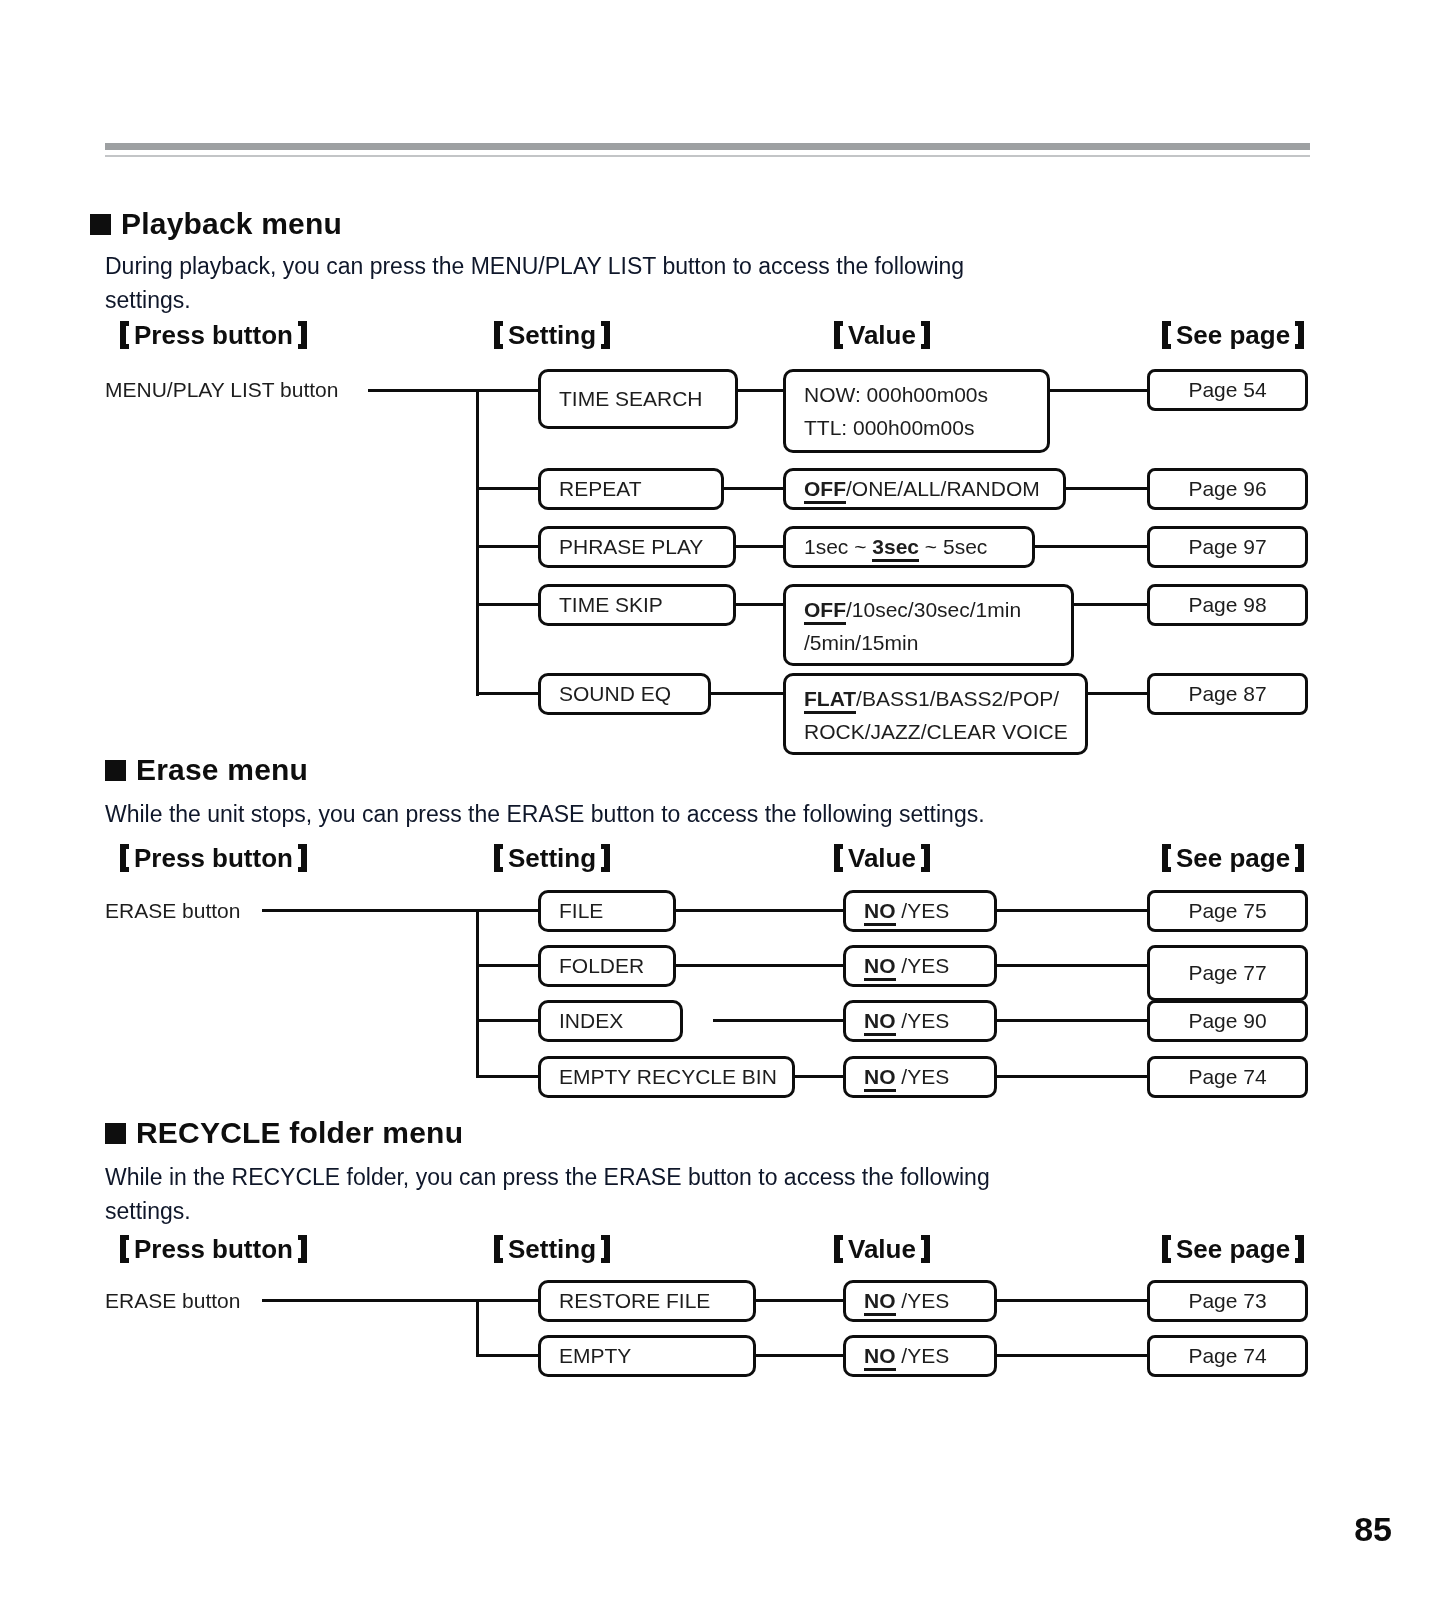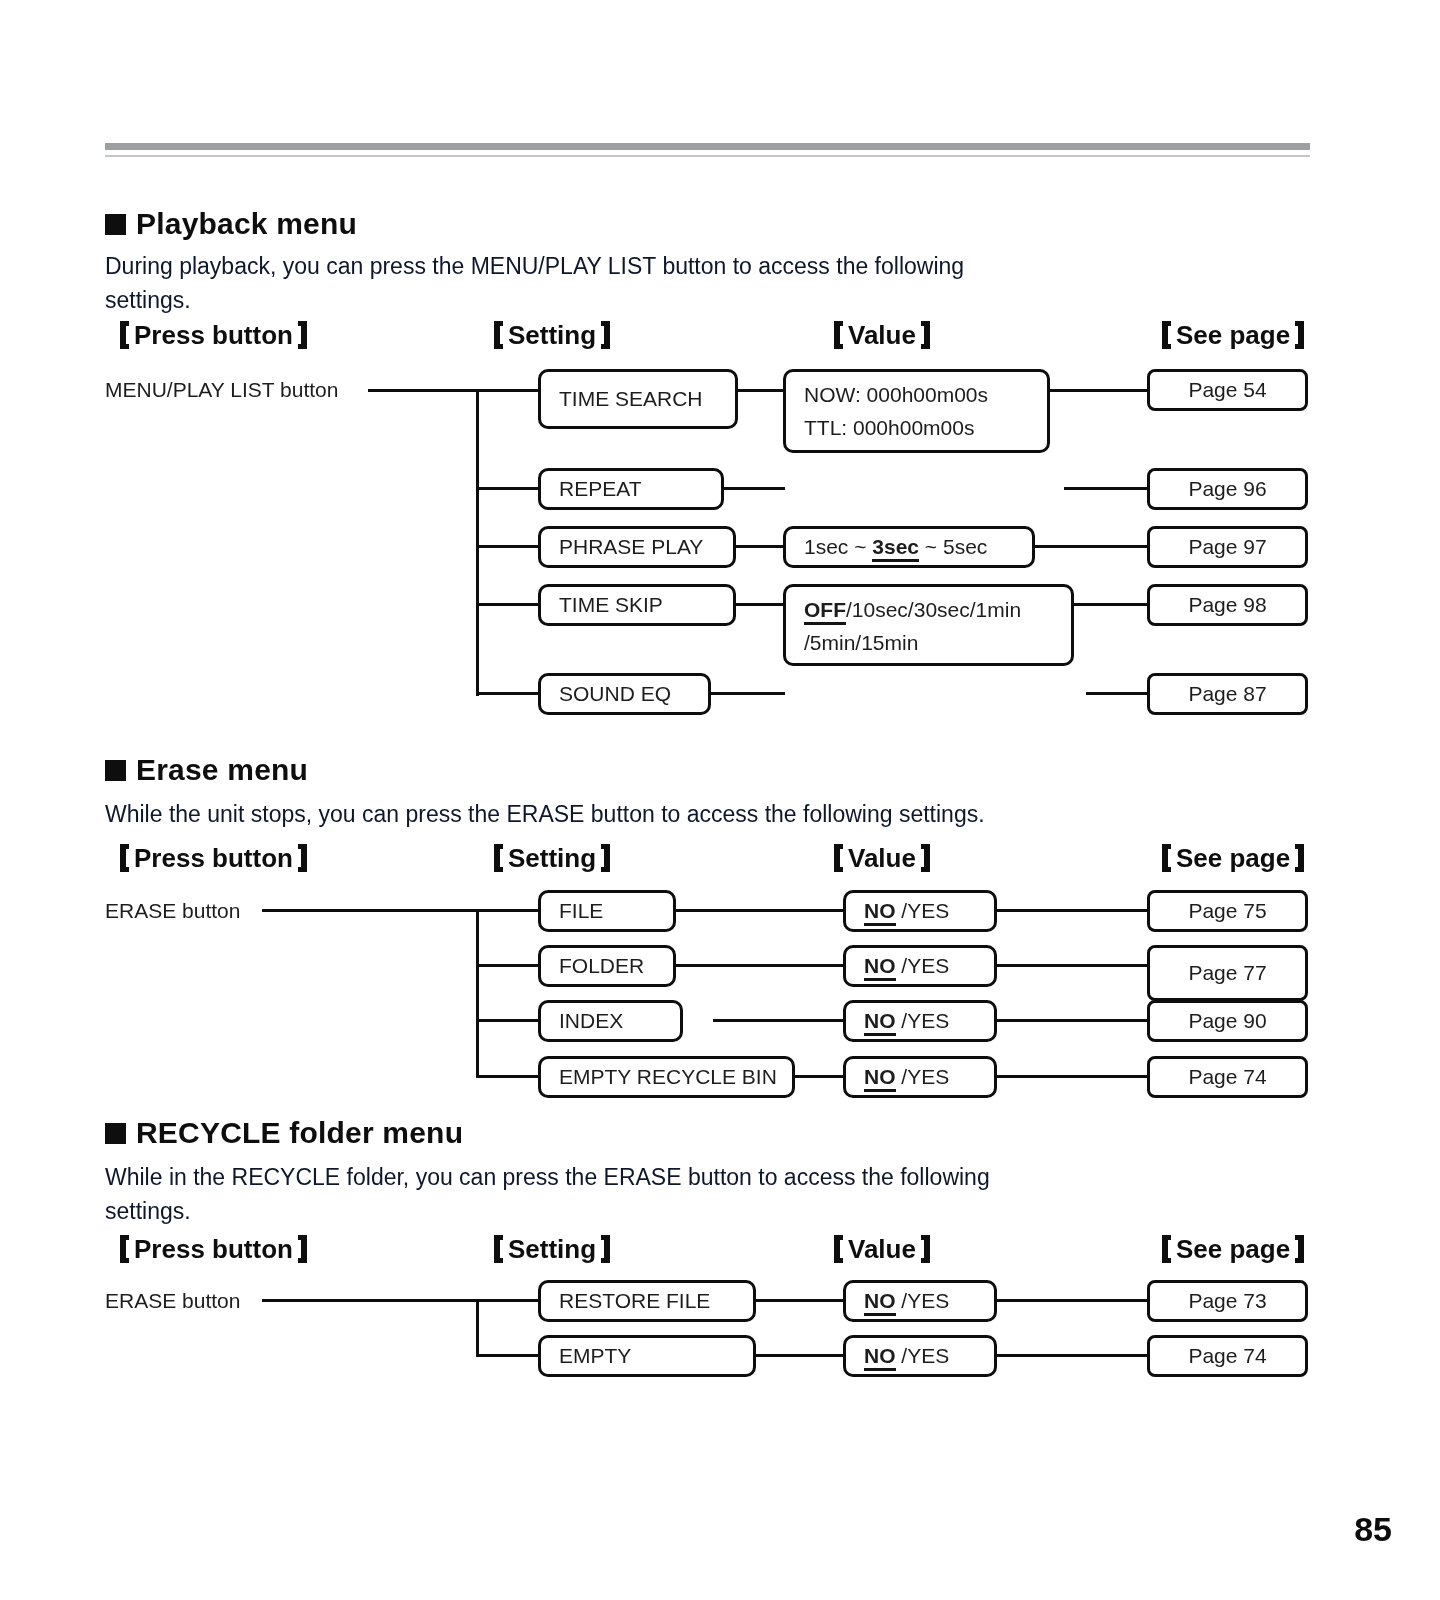"Playback menu" div.sech { left: 105px -> 90px }
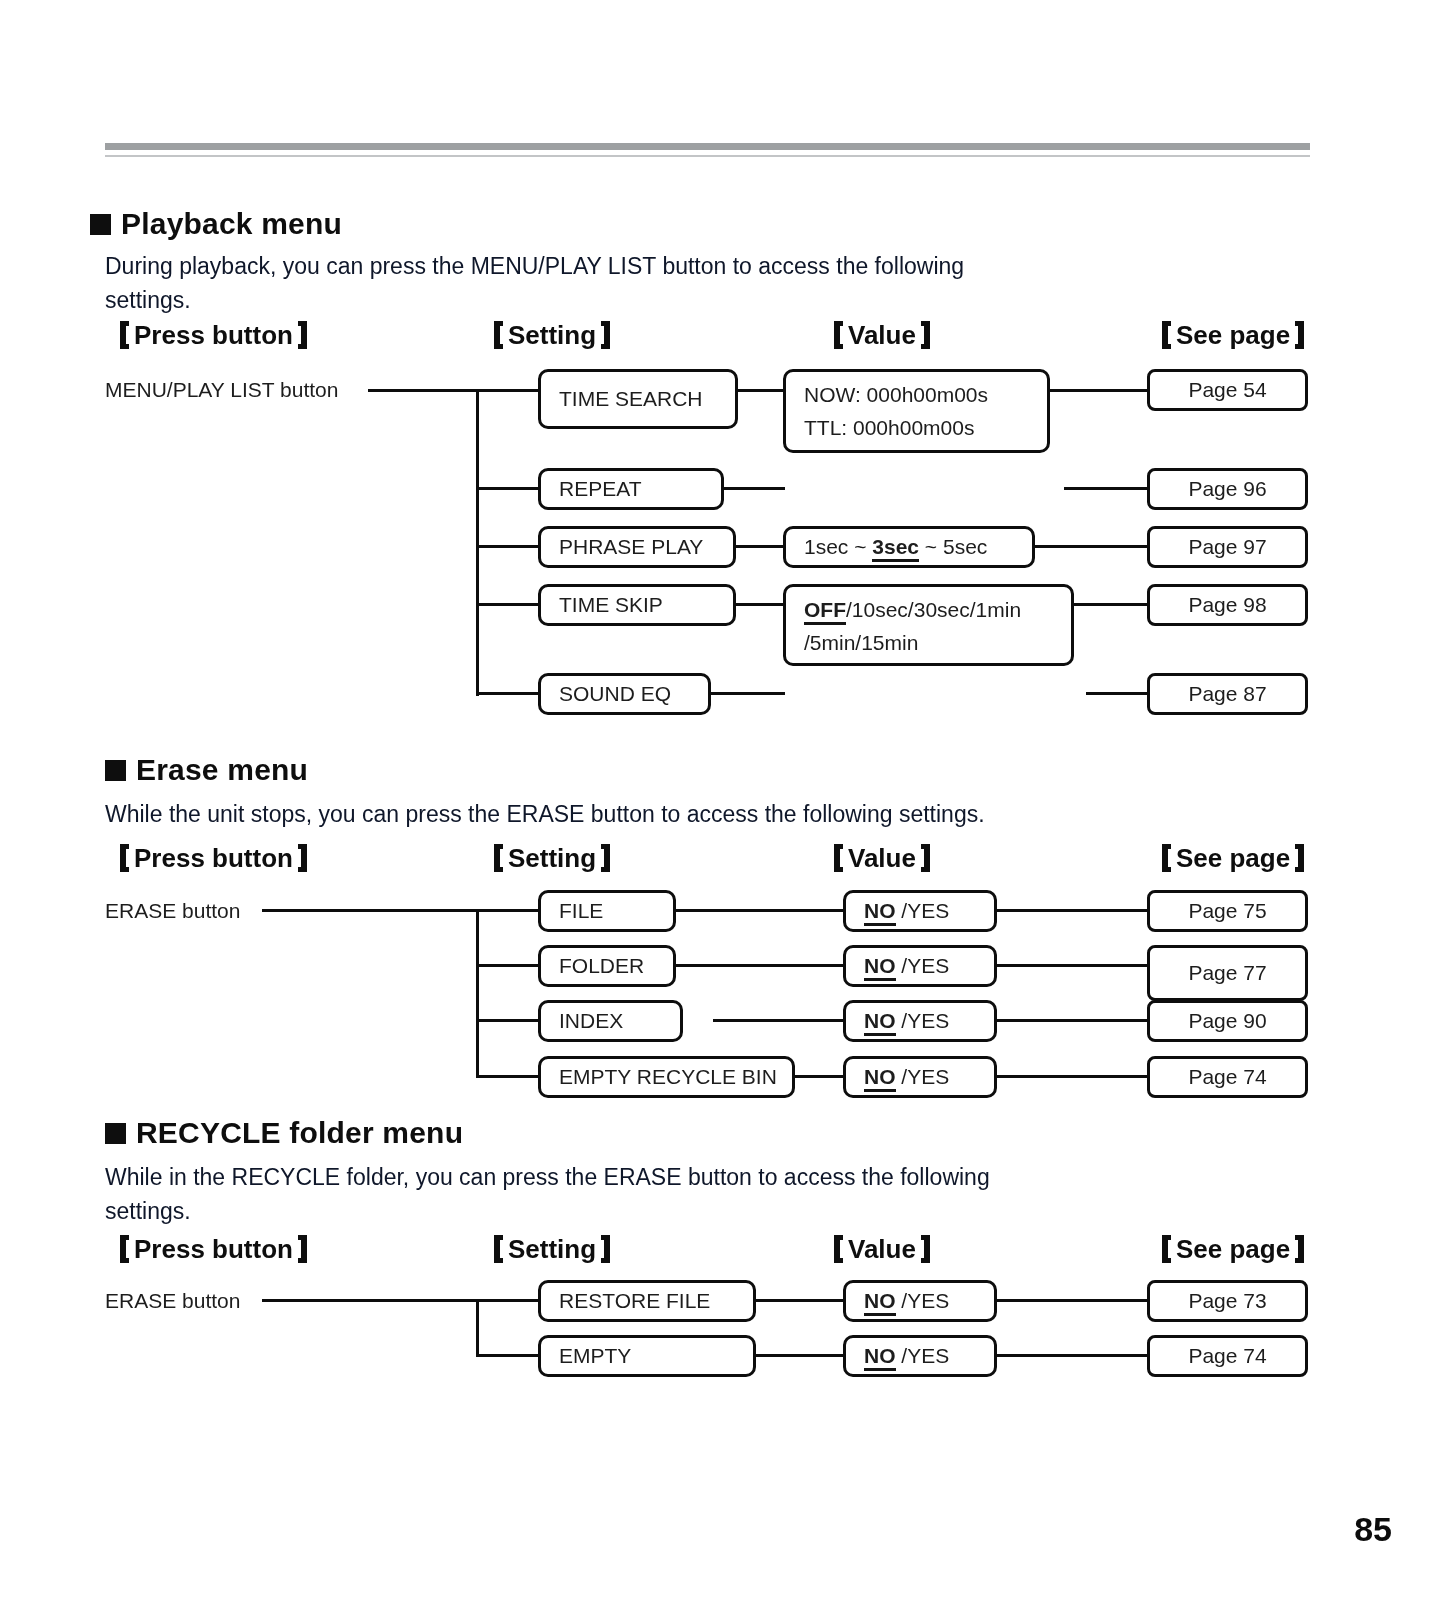"OFF/ONE/ALL/RANDOM" div.box { html: none -> <div> <div><span></span><span>OFF</span><span>/ONE/ALL/RANDOM</span></div> </div> }
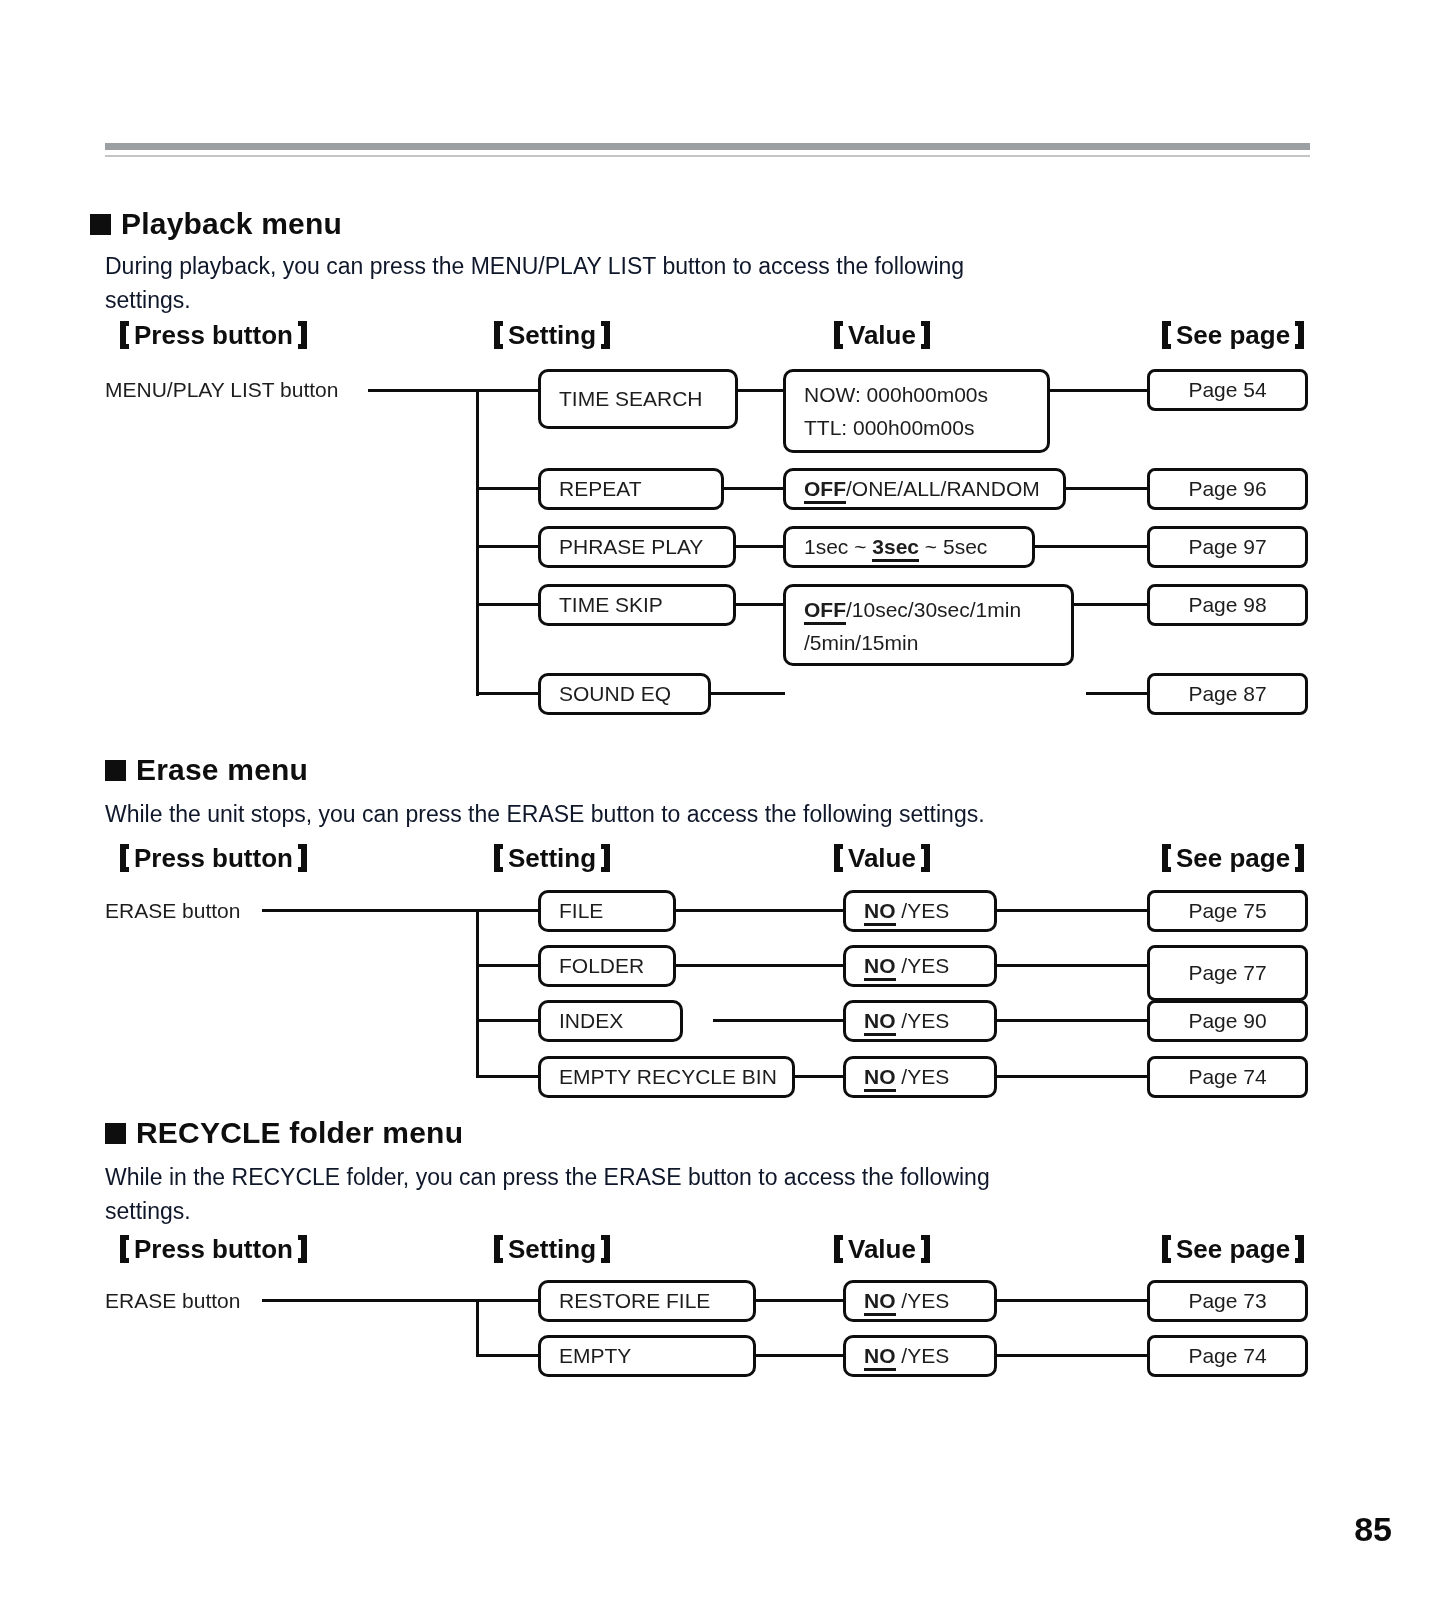"FLAT/BASS1/BASS2/POP/" div.box { html: none -> <div> <div><span></span><span>FLAT</span><span>/BASS1/BASS2/POP/ ROCK/JAZZ/CLEAR VOICE</span></div> </div> }
